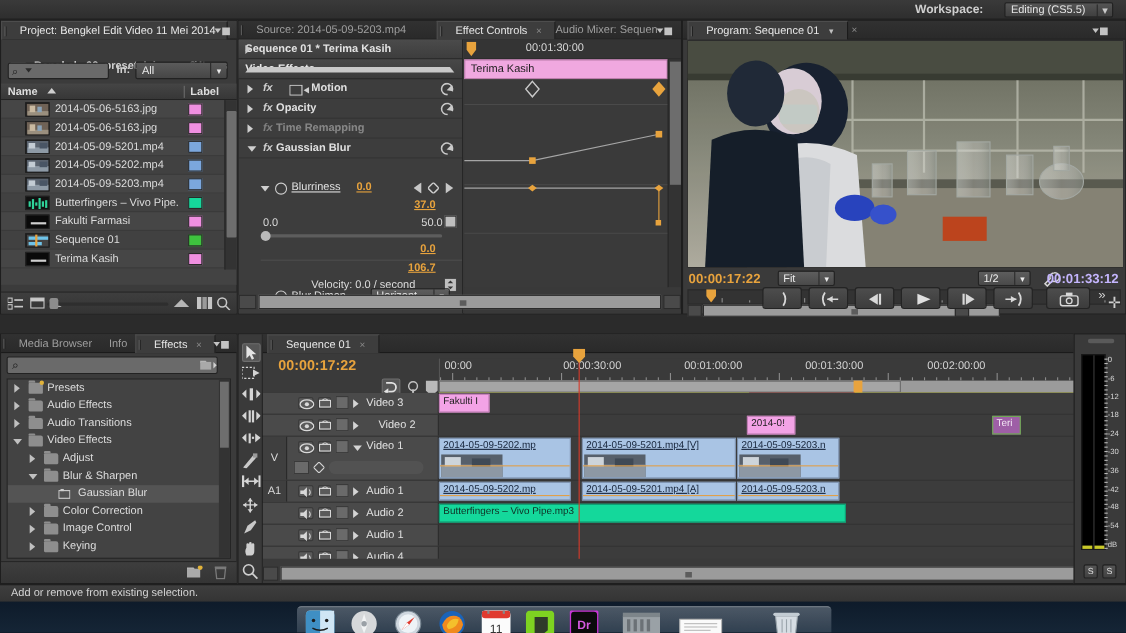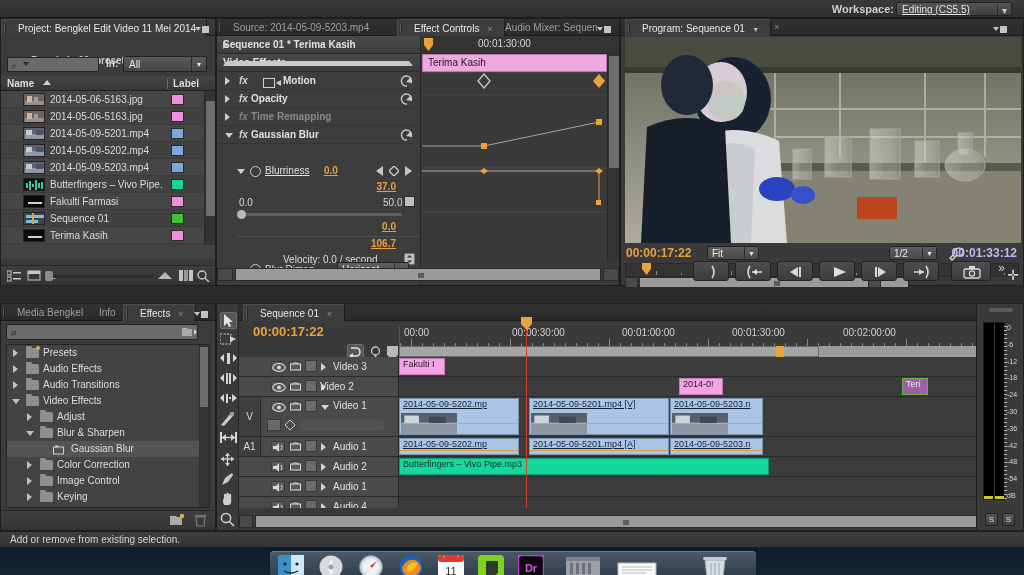"Editing (CS5.5)" .ws-select { text-decoration: underline -> none; width: 116px -> 99px }
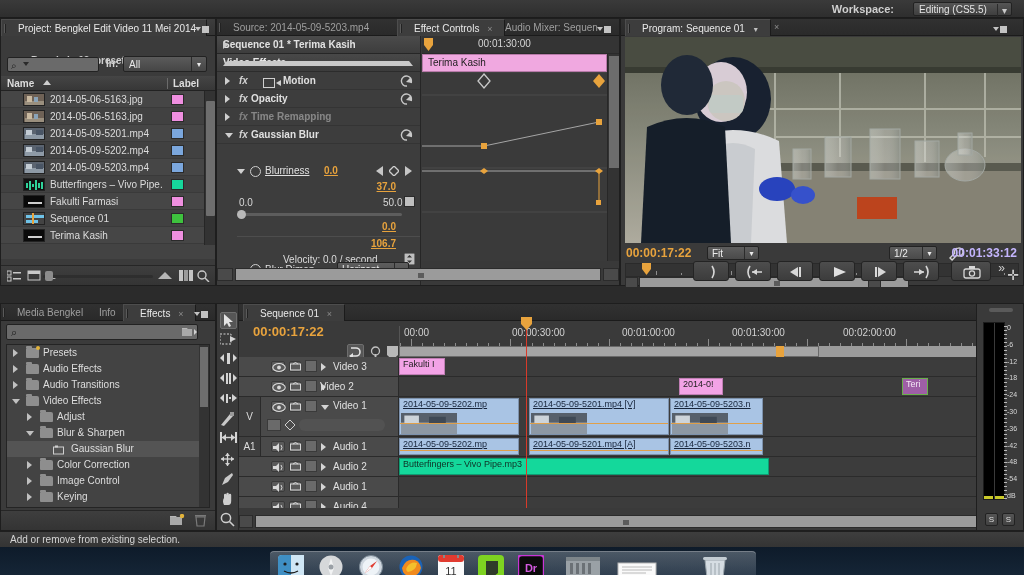"Media Bengkel" span { text: Bengkel -> Browser }
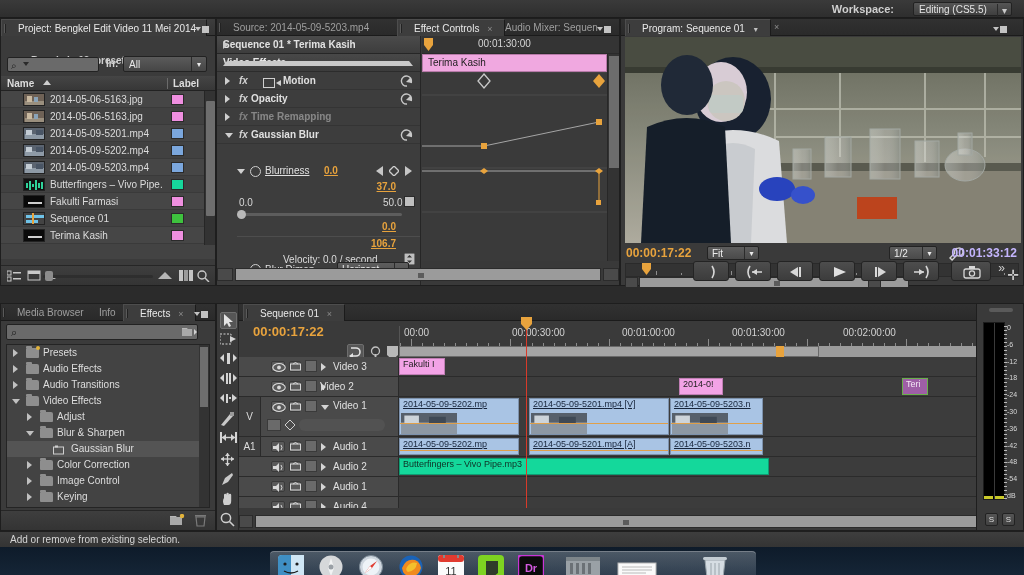"Video 2" span.tname { left: 81px -> 105px }
